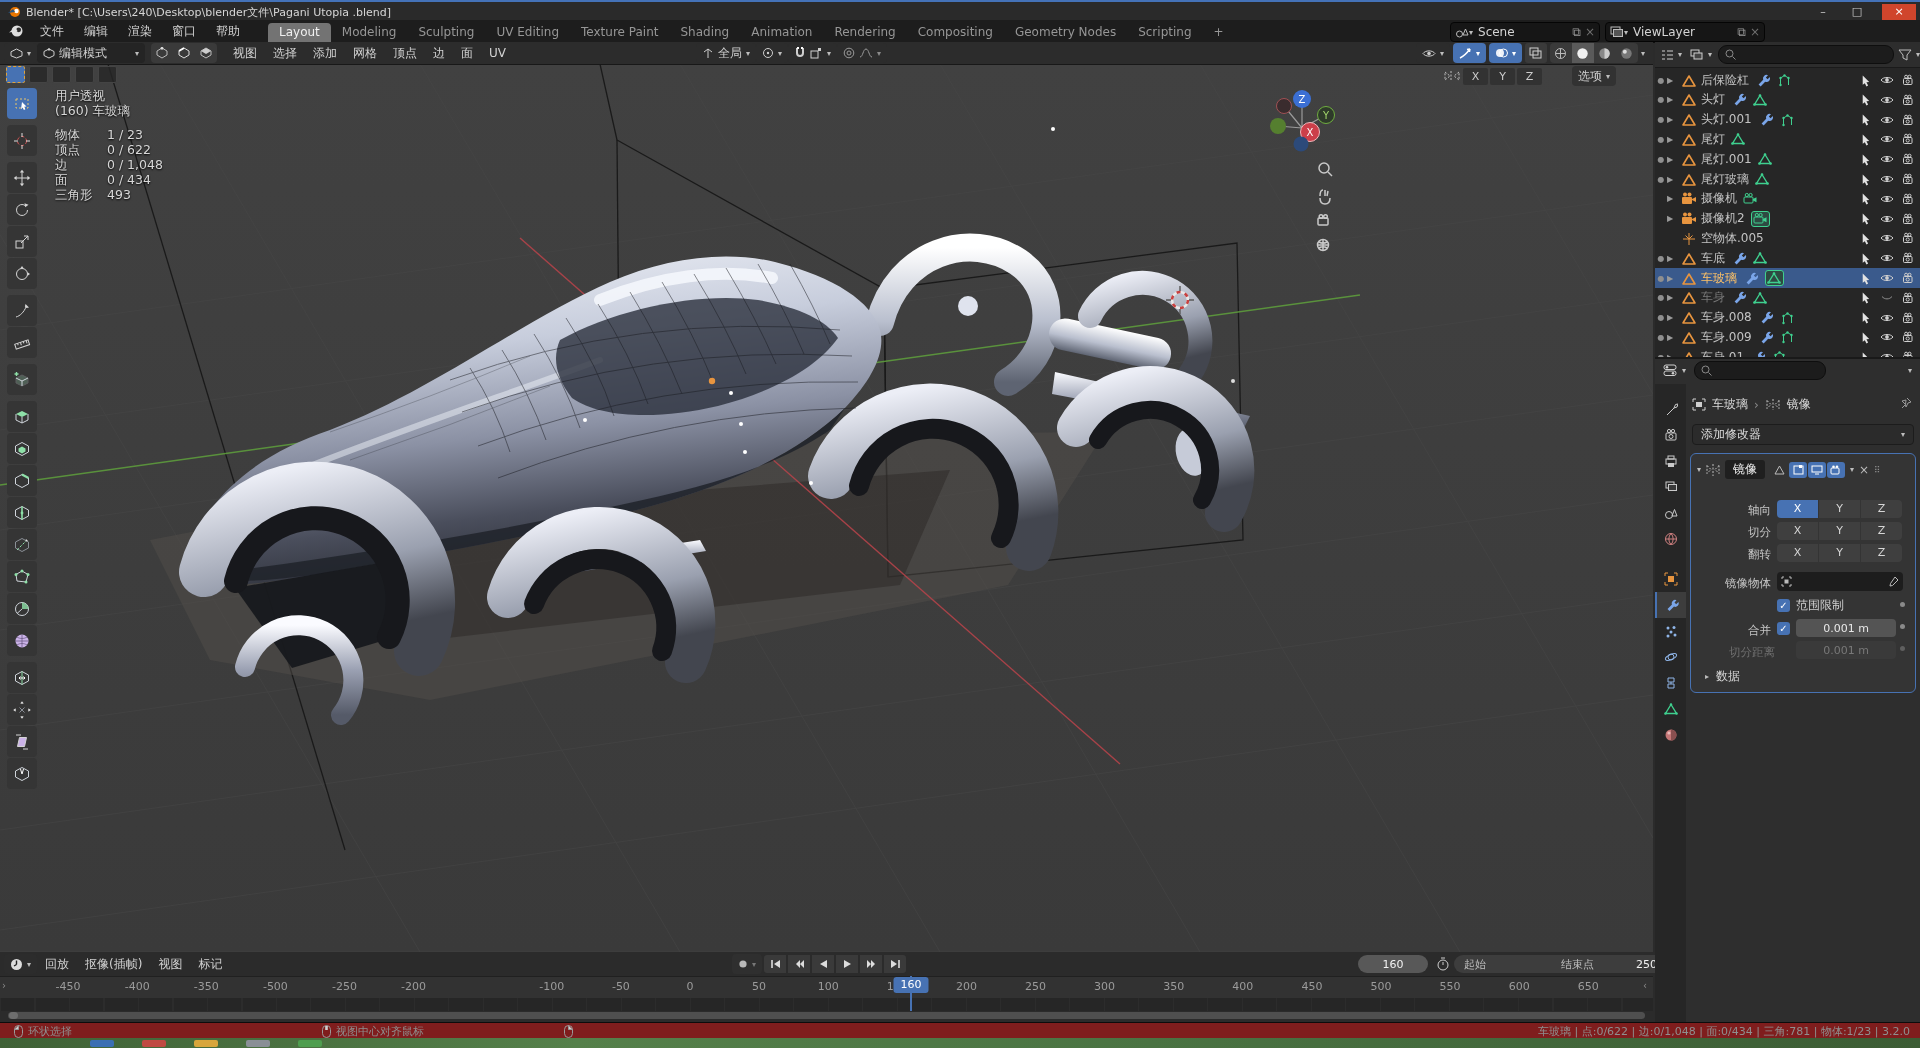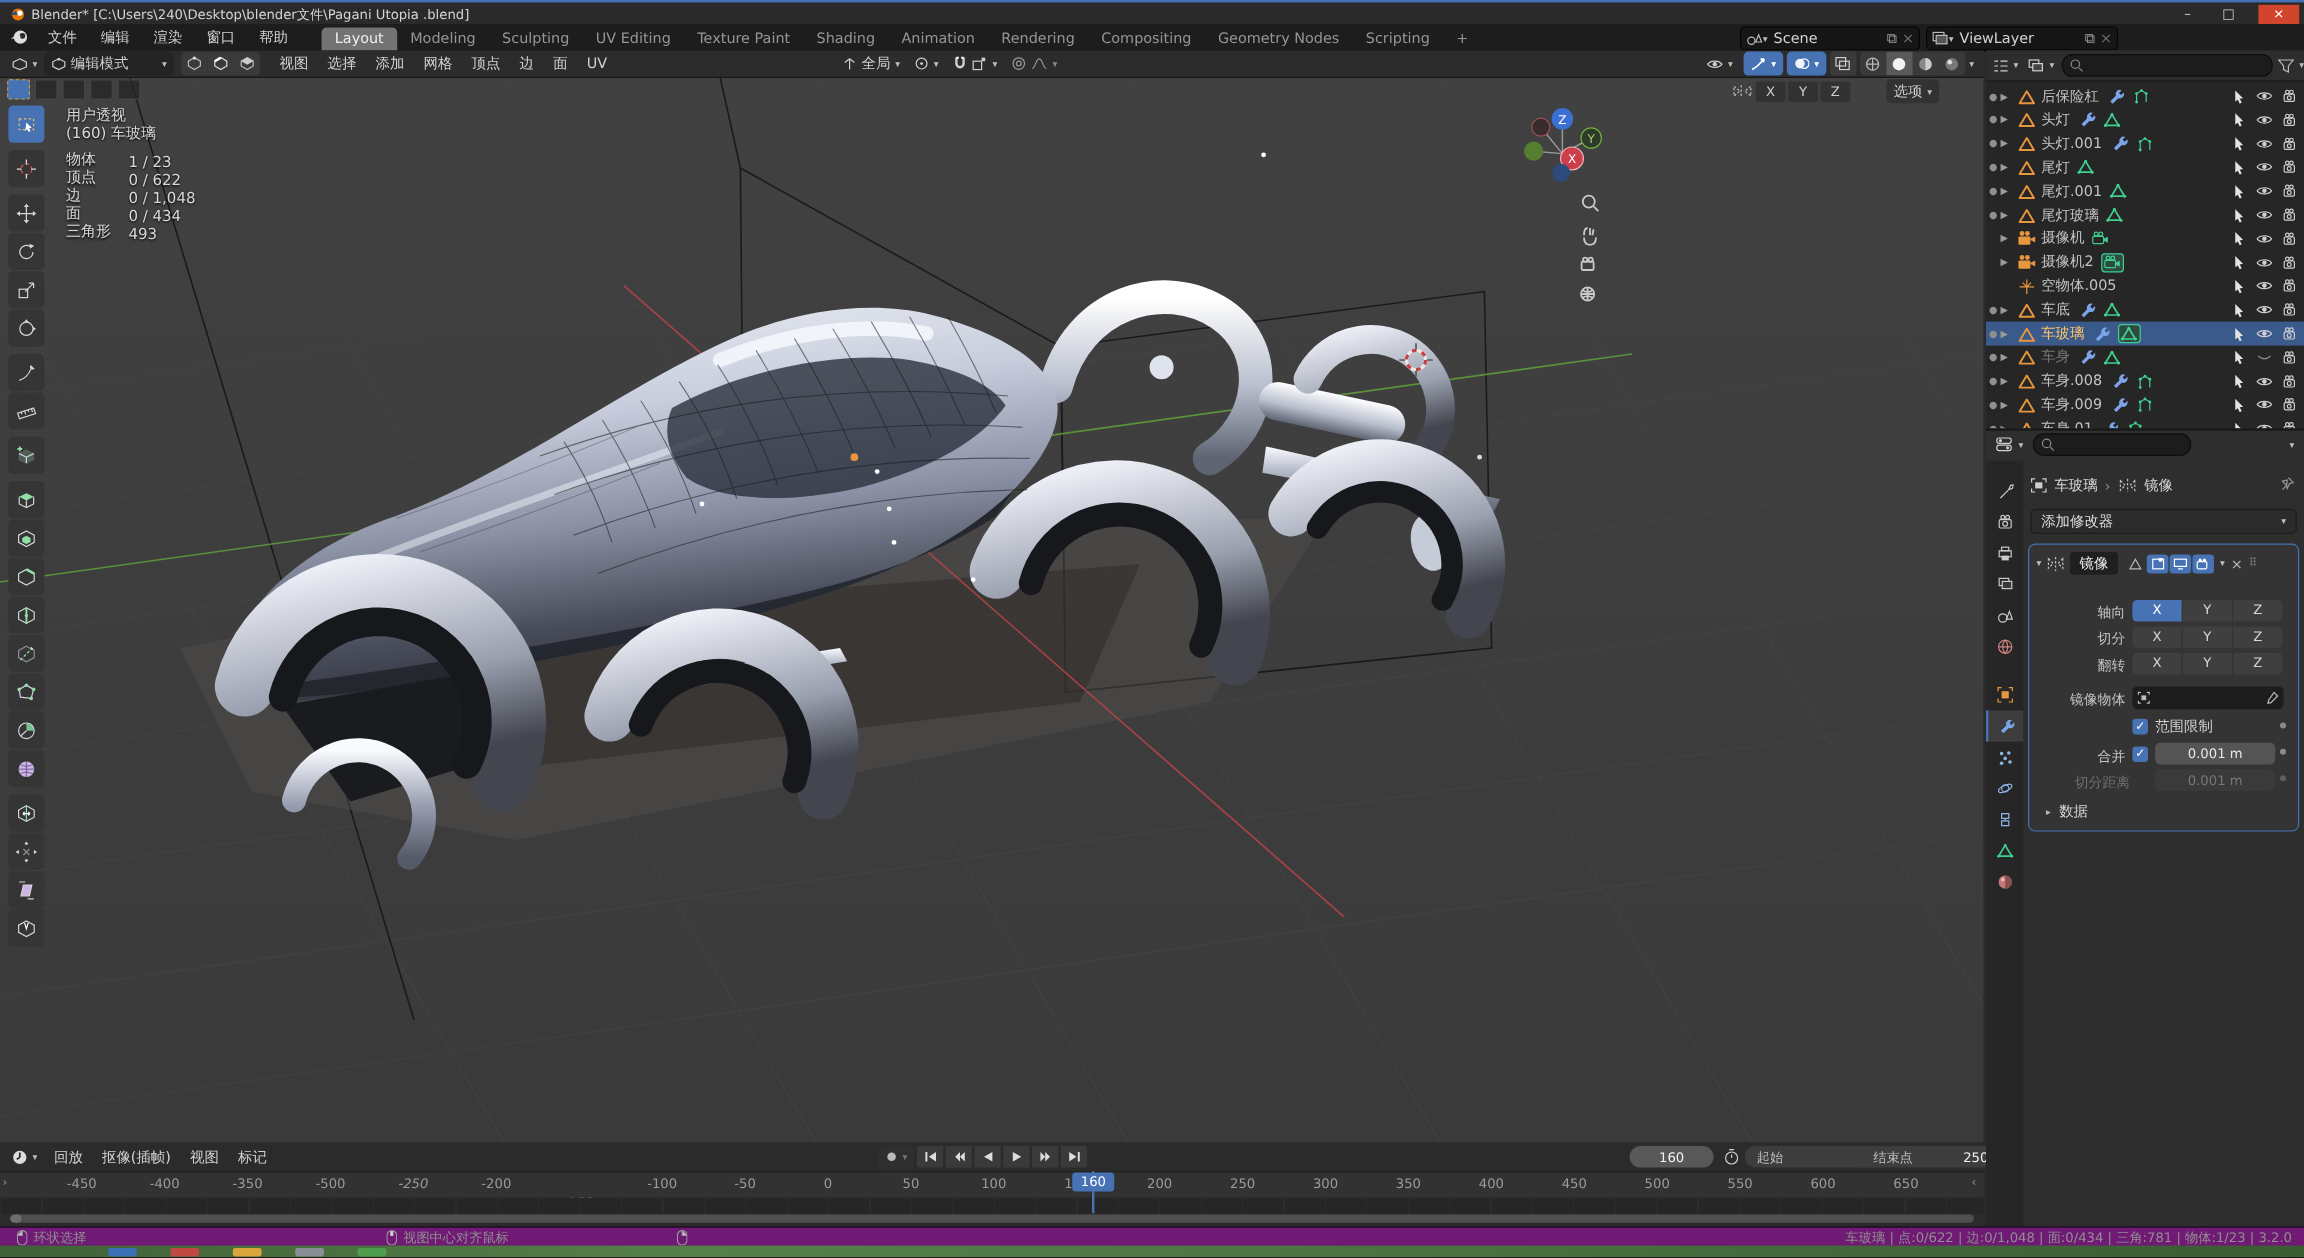"物体" .statrow .l { font-family: Liberation Mono, monospace -> none }
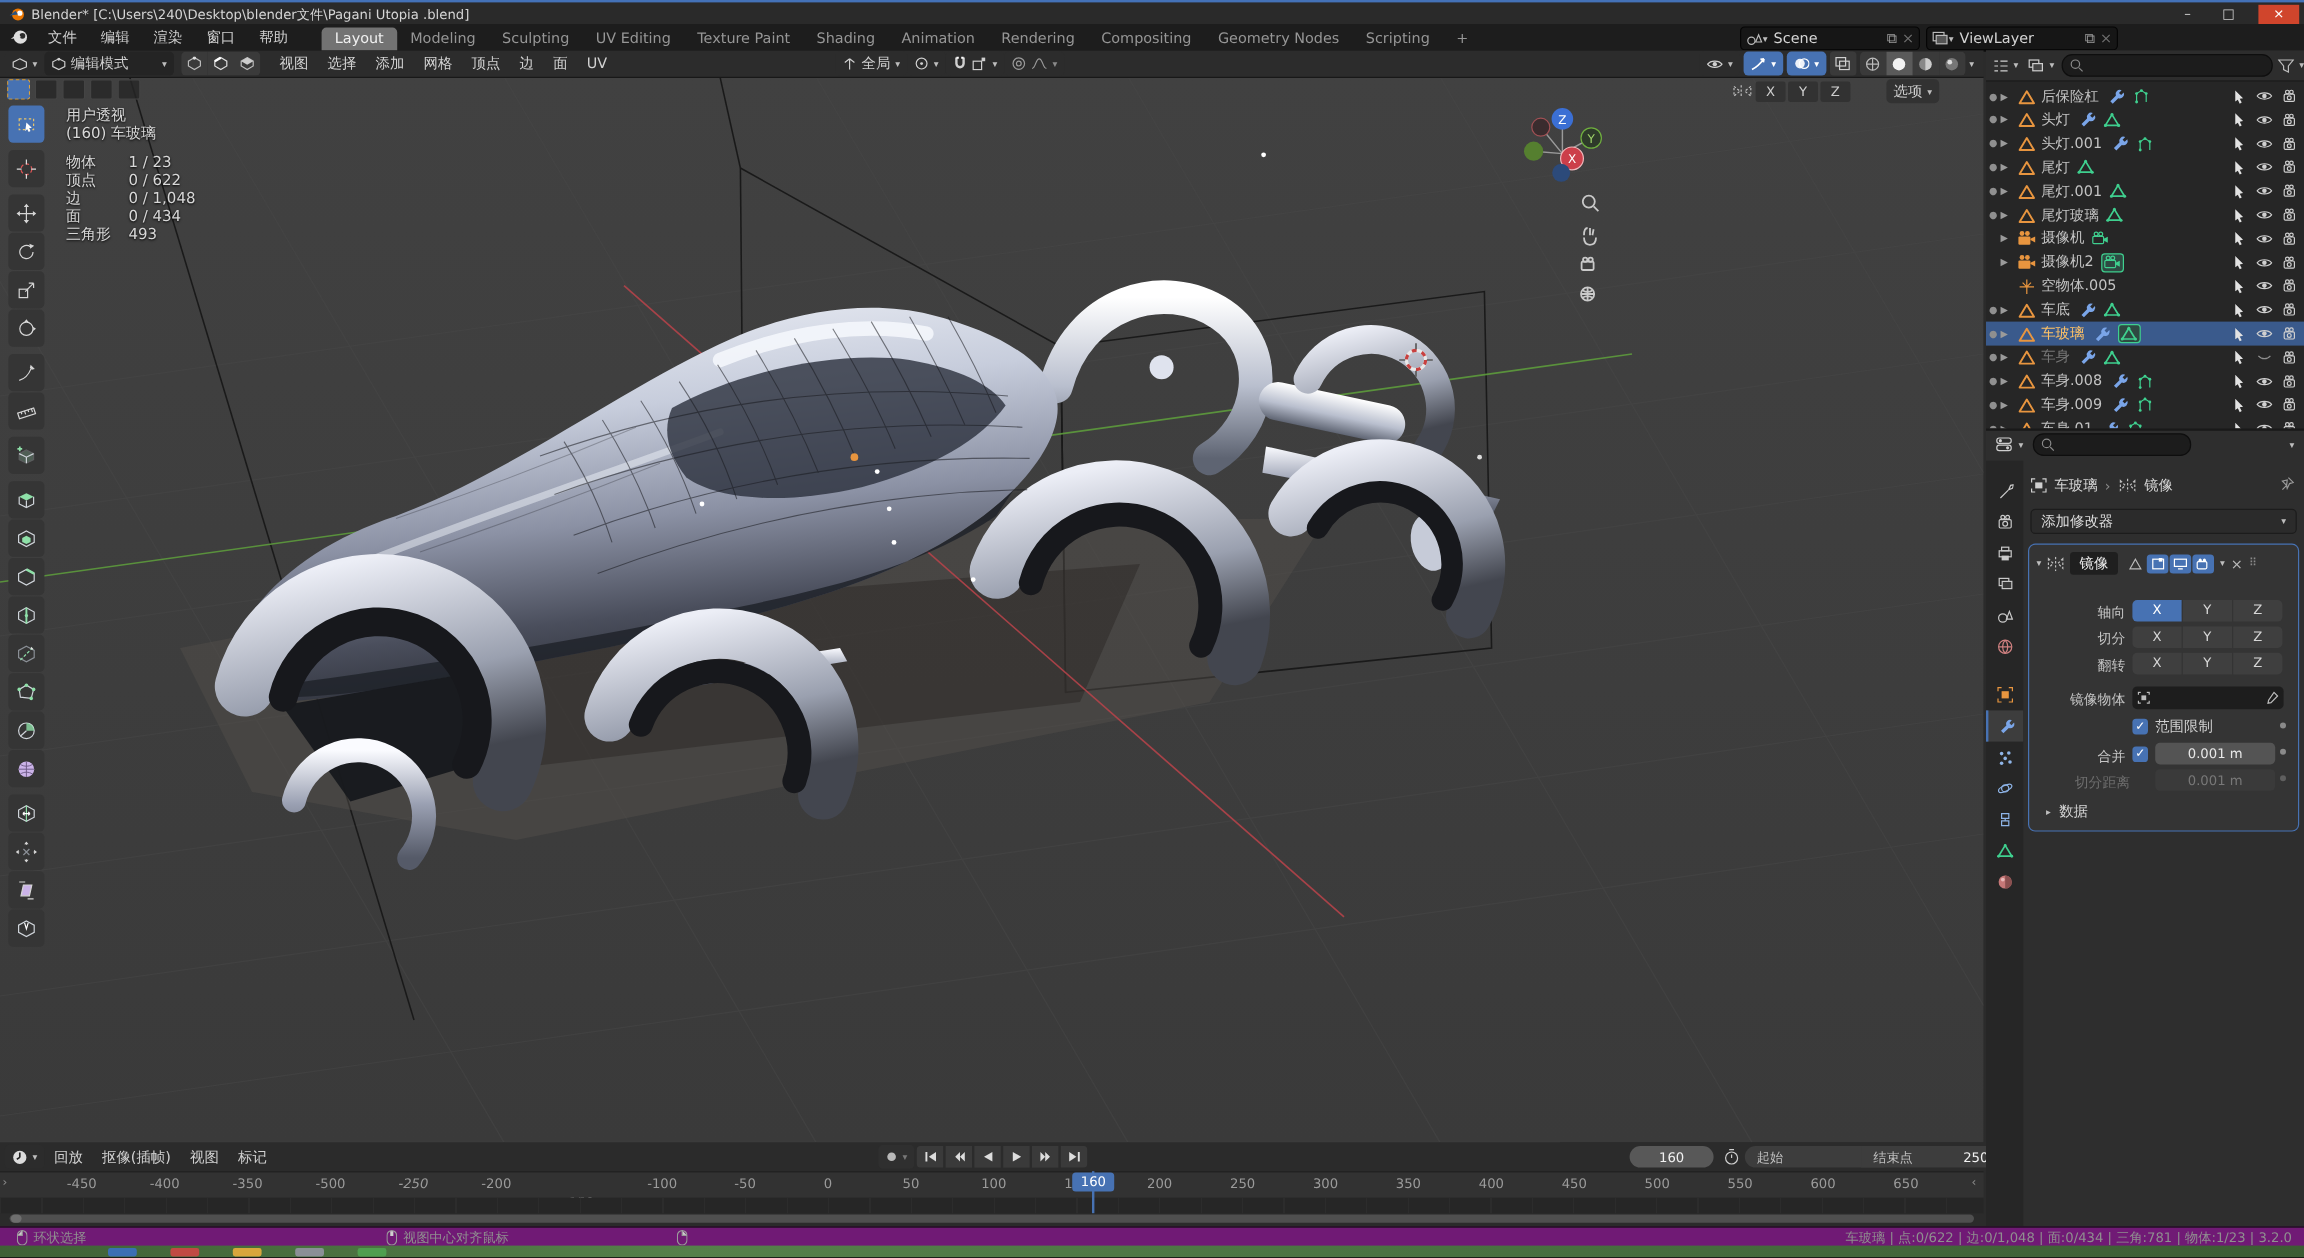"-250" div.tick { font-style: italic -> none }
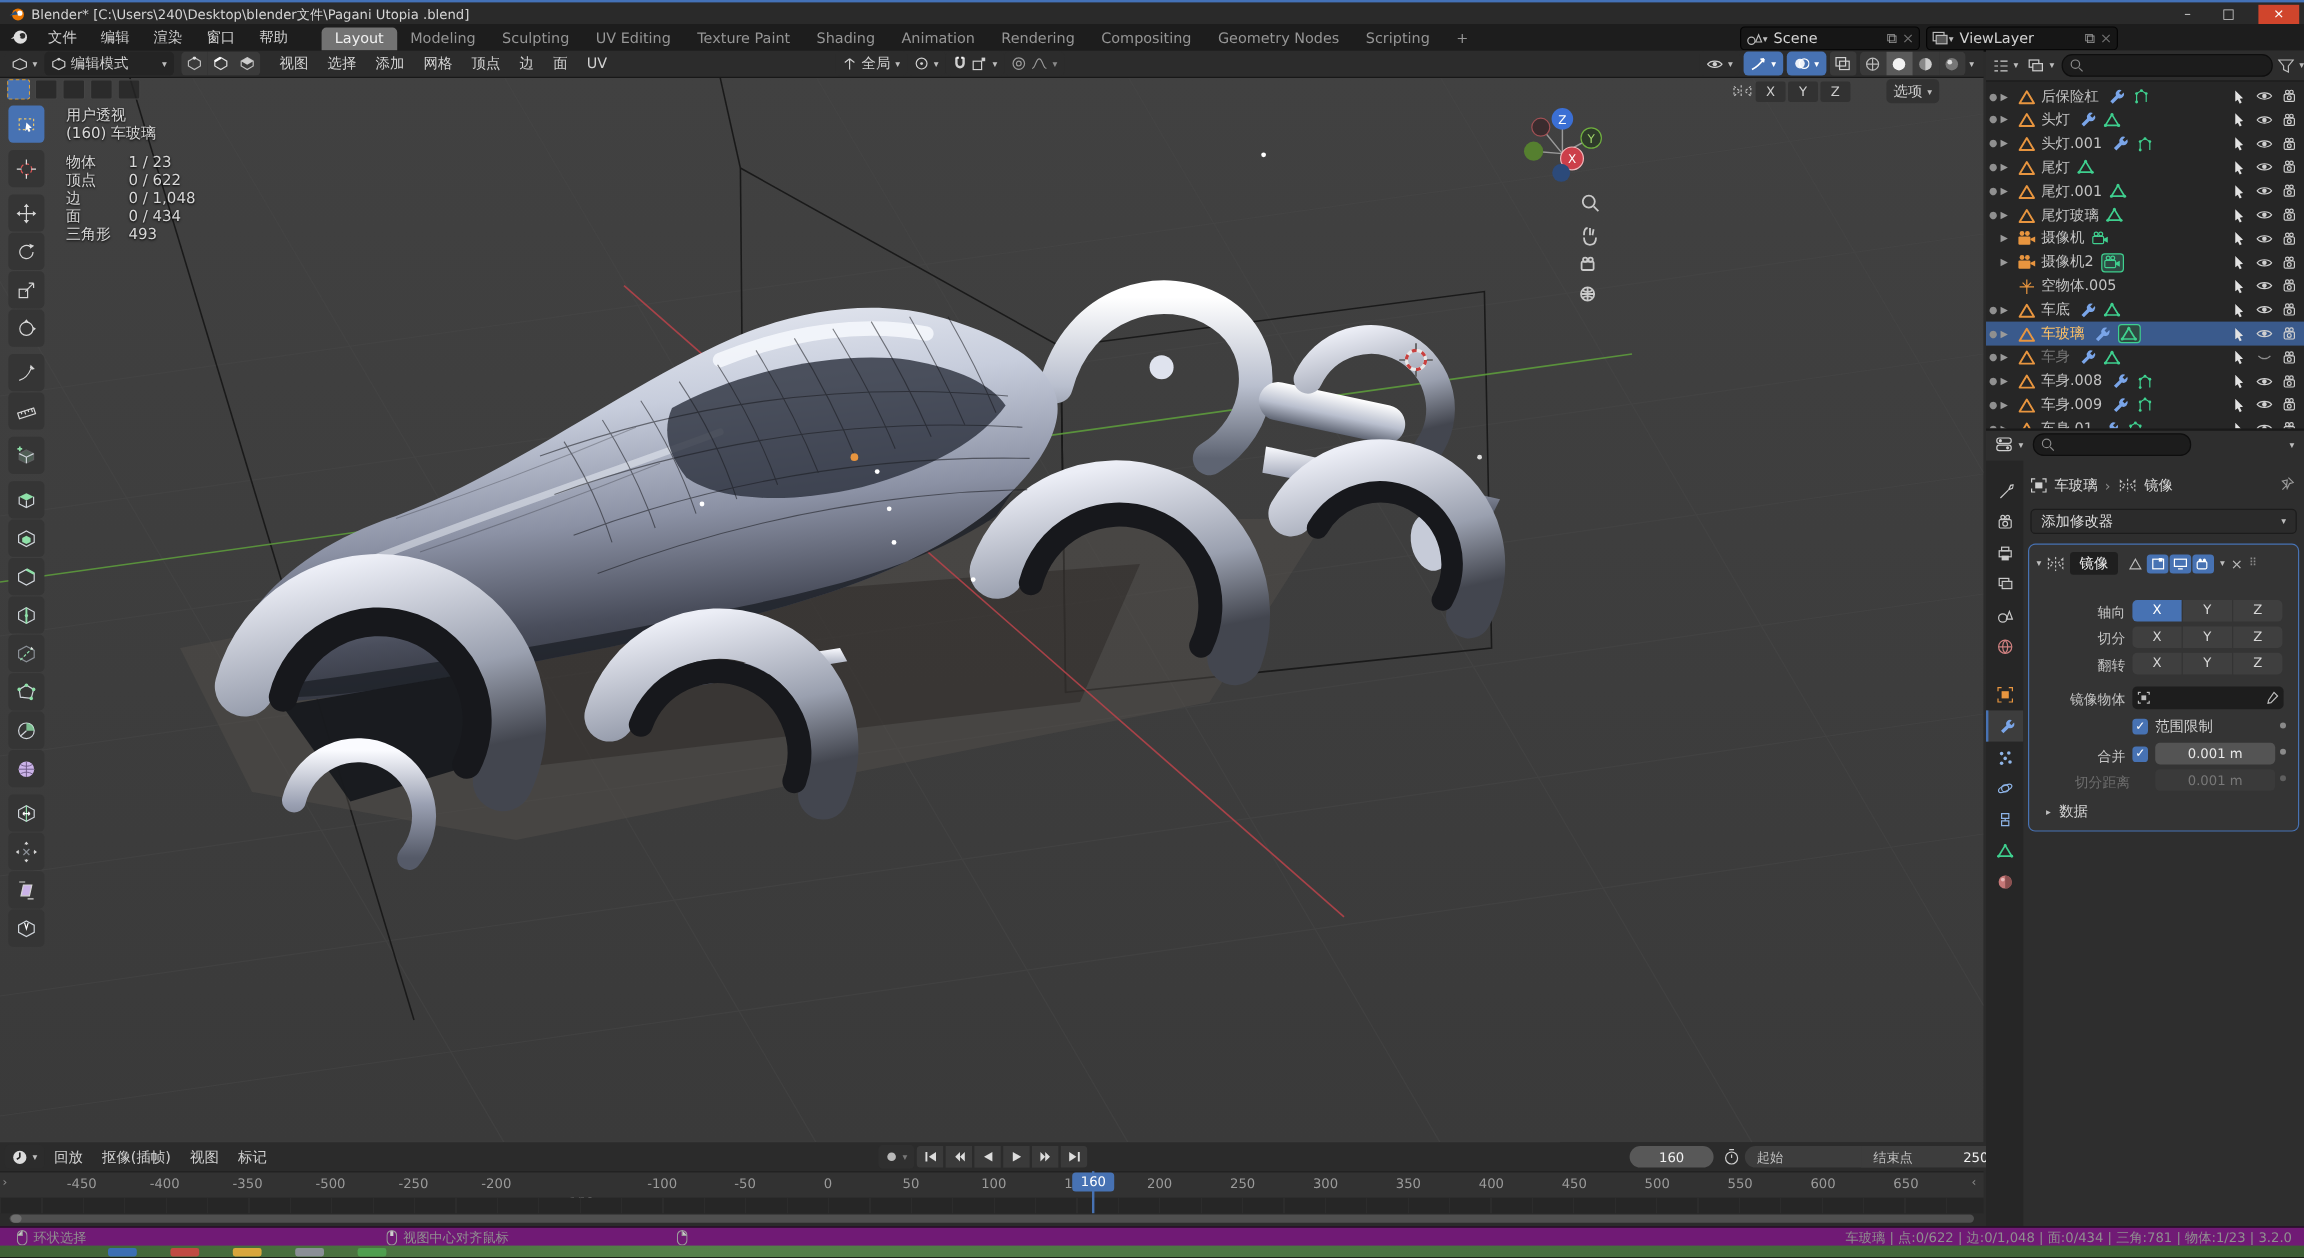"环状选择" #statusbar { background: #701a75 -> #7f1d1d }
